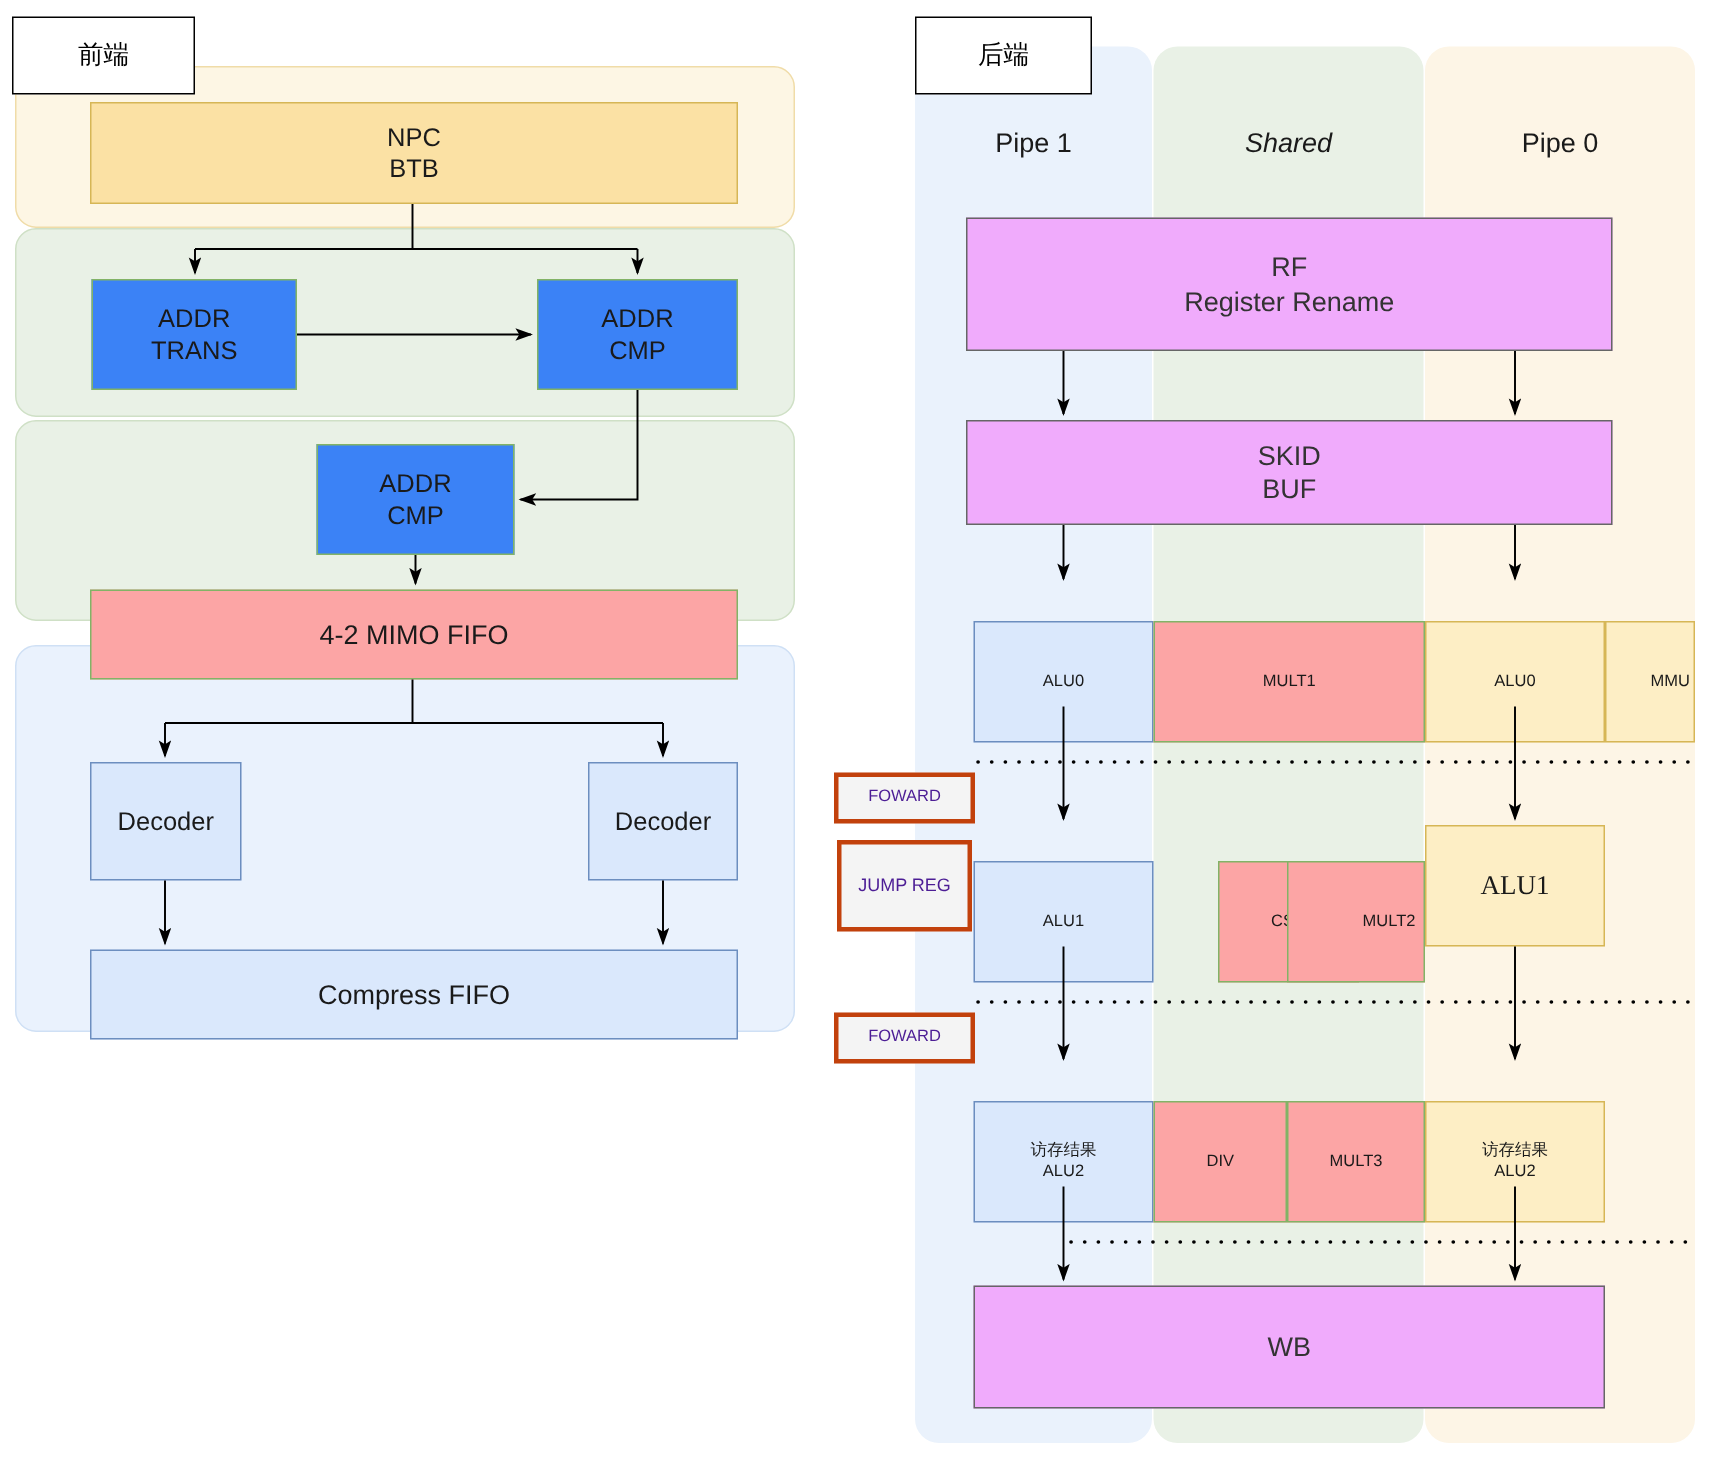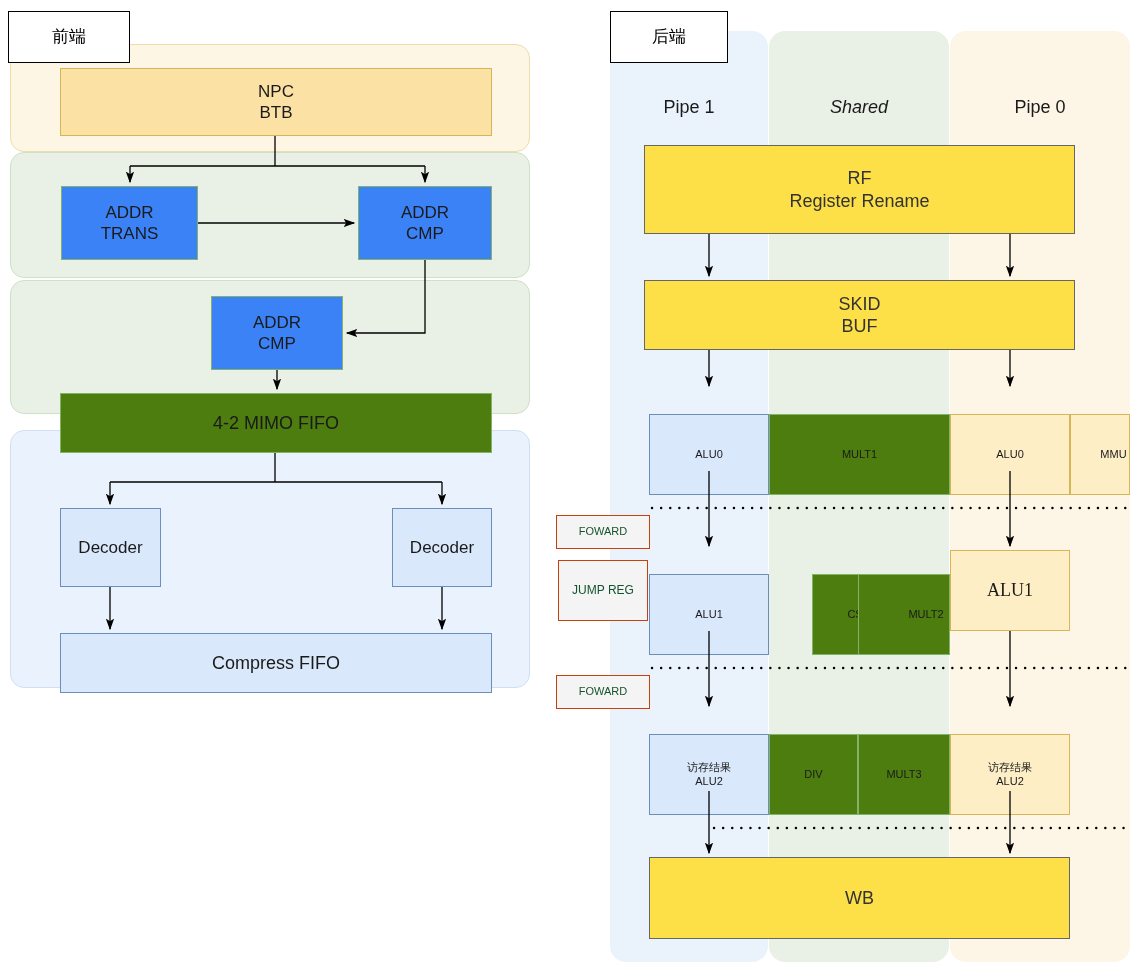"Pipe 1" .lane-label { top: 66px -> 54px }
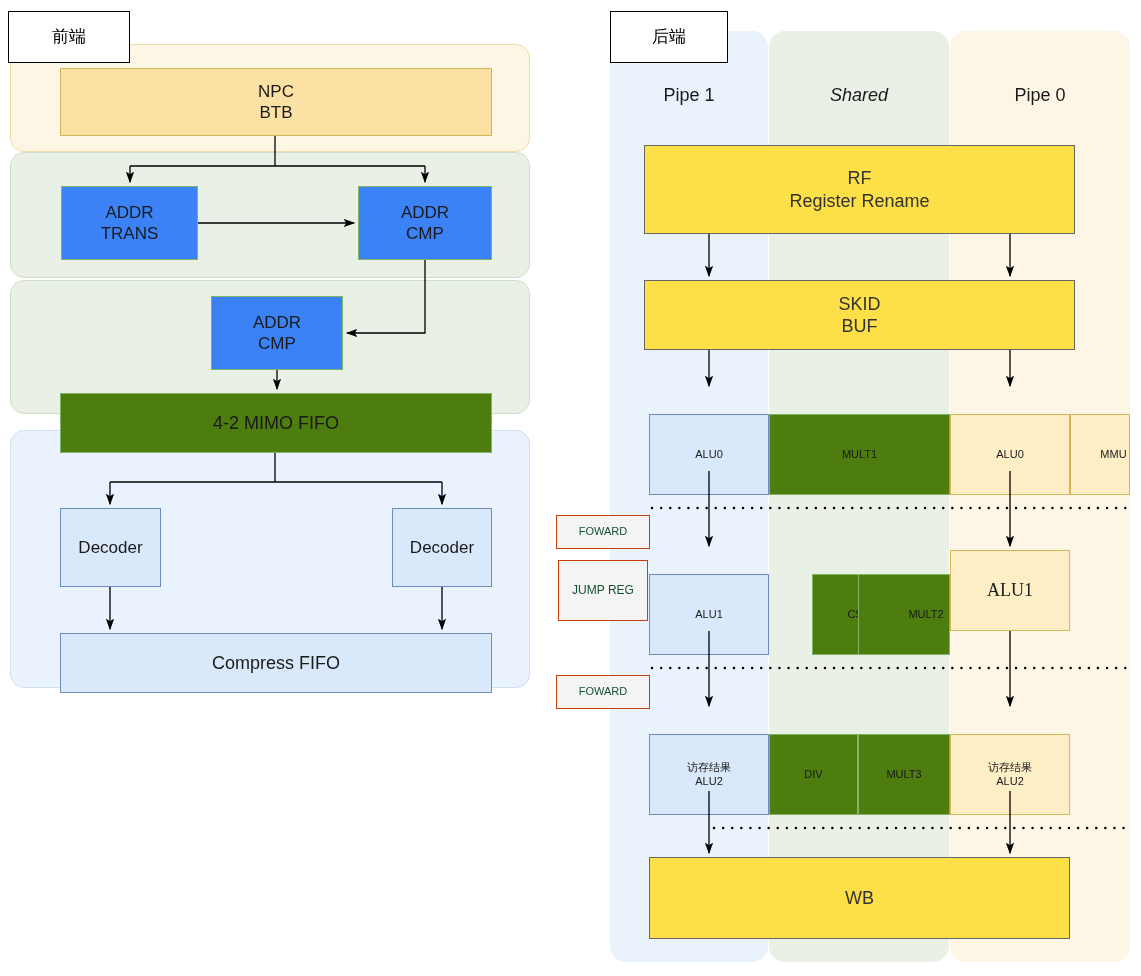"RF" .node-gray { background: #fde047 -> #f0abfc }
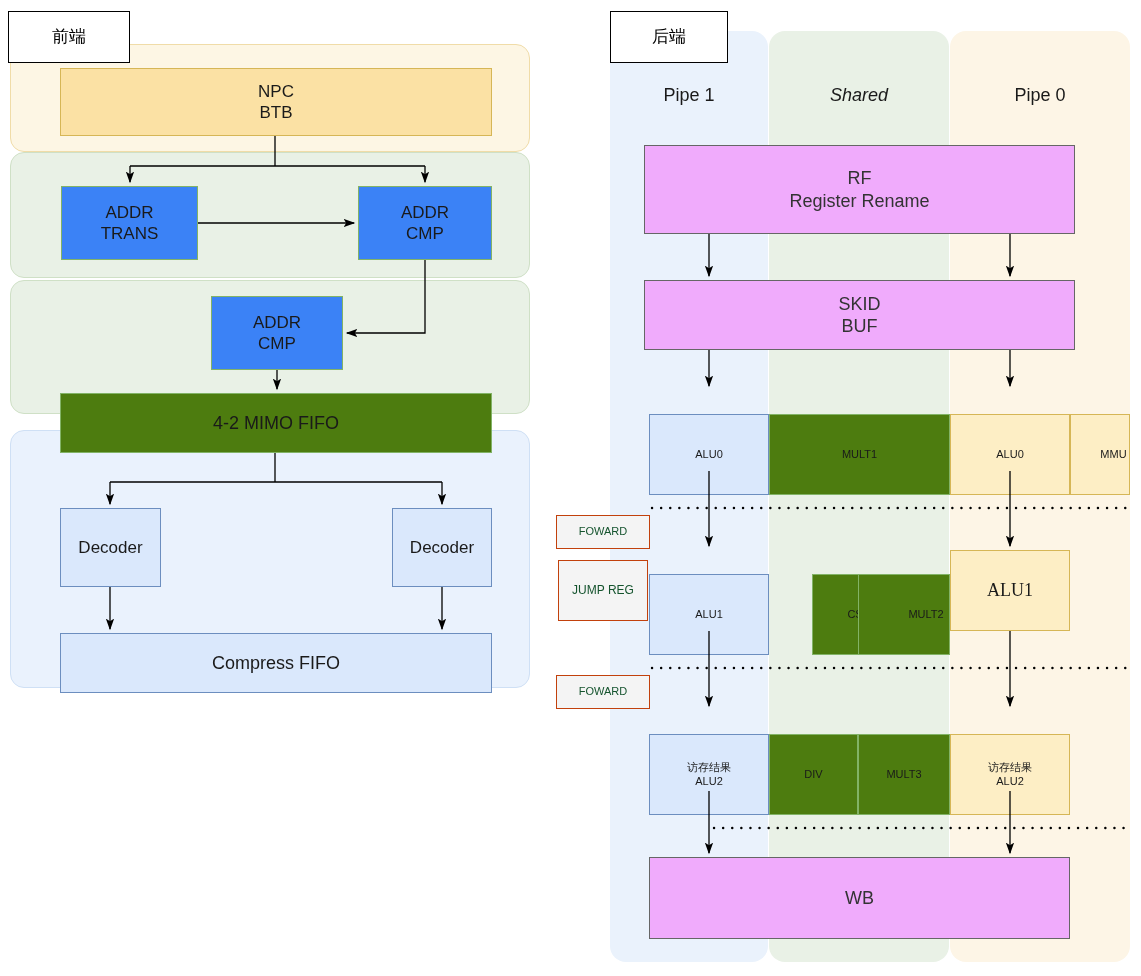"4-2 MIMO FIFO" .node-green { background: #4d7c0f -> #fca5a5 }
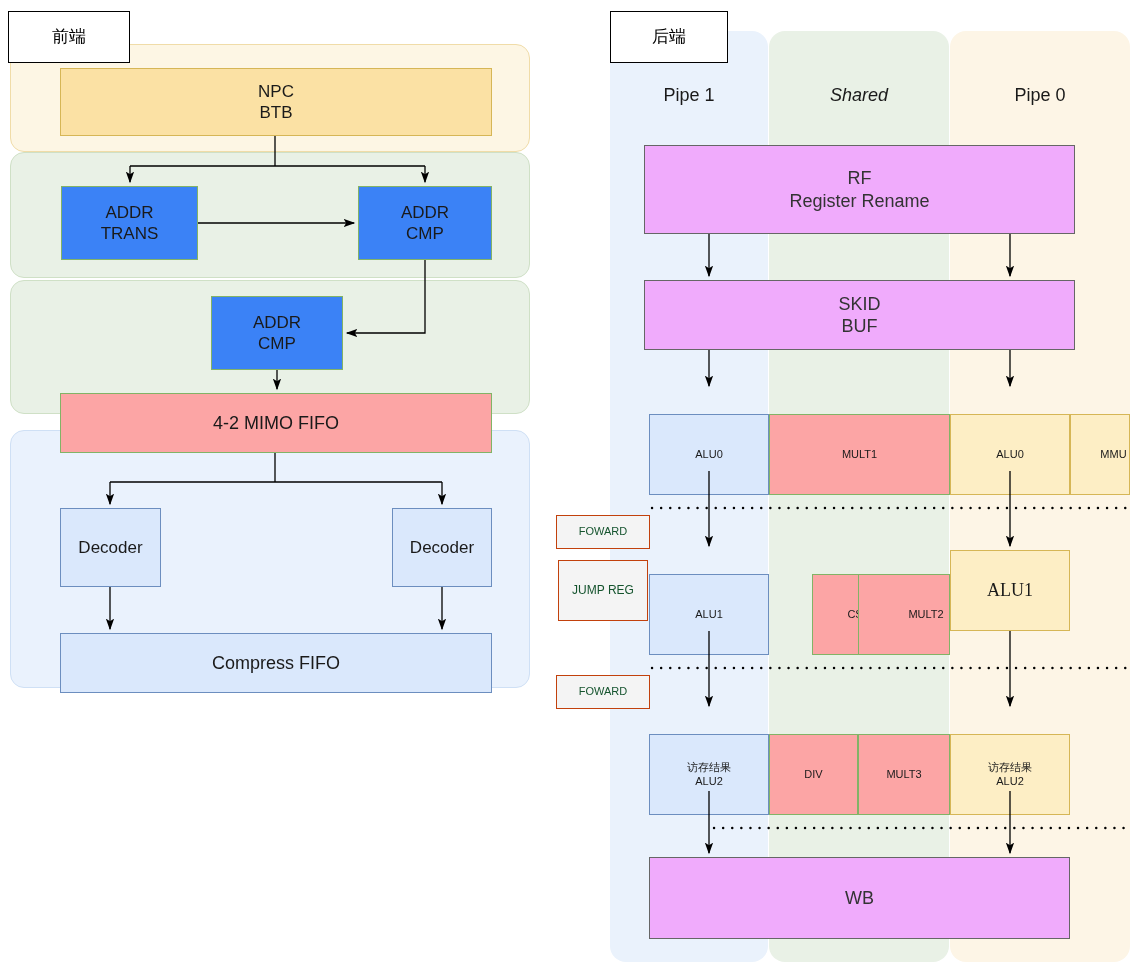"FOWARD" .side-label { border: 1px solid #c2410c -> 3px solid #c2410c; color: #14532d -> #4c1d95 }
